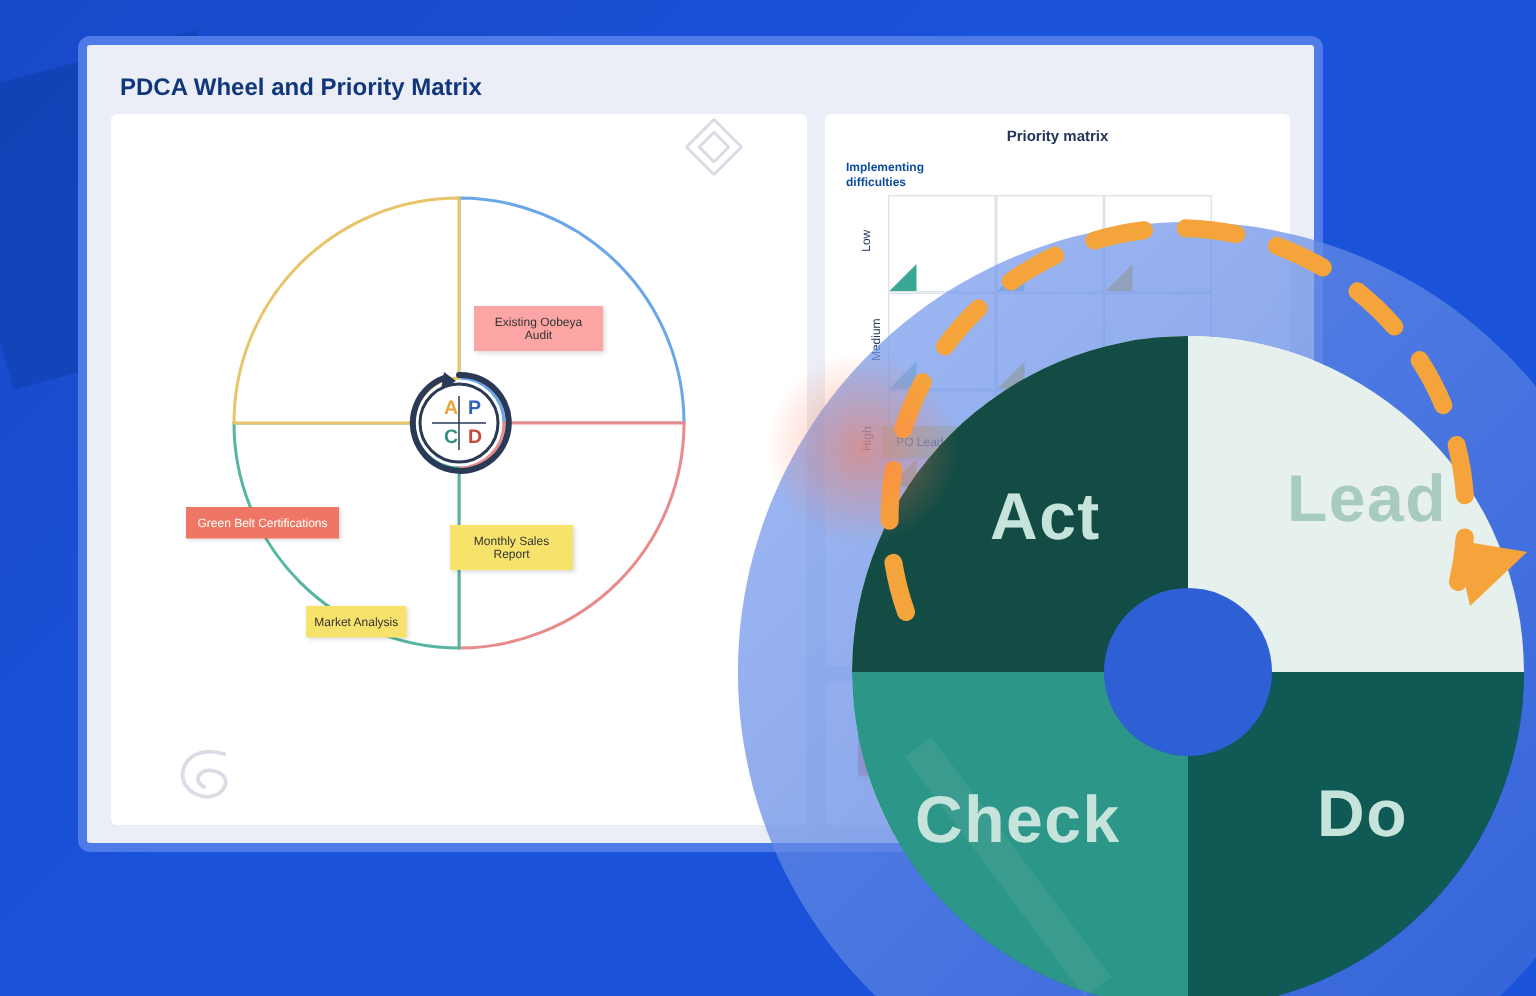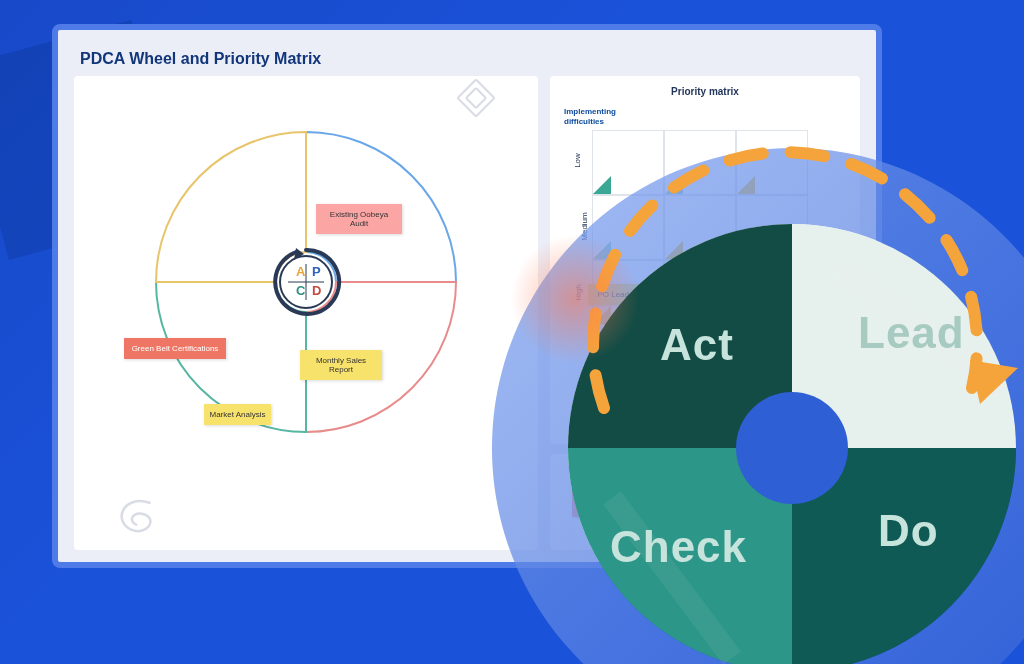"Do" div.pdca-label { top: 368px -> 380px }
